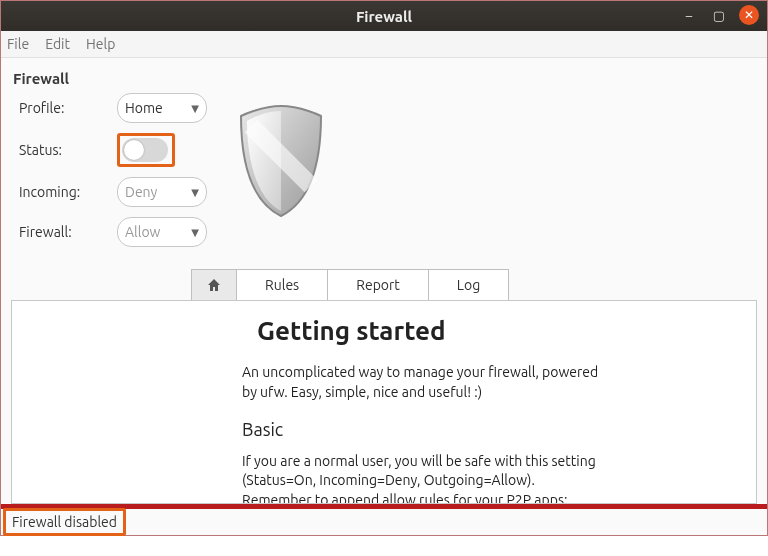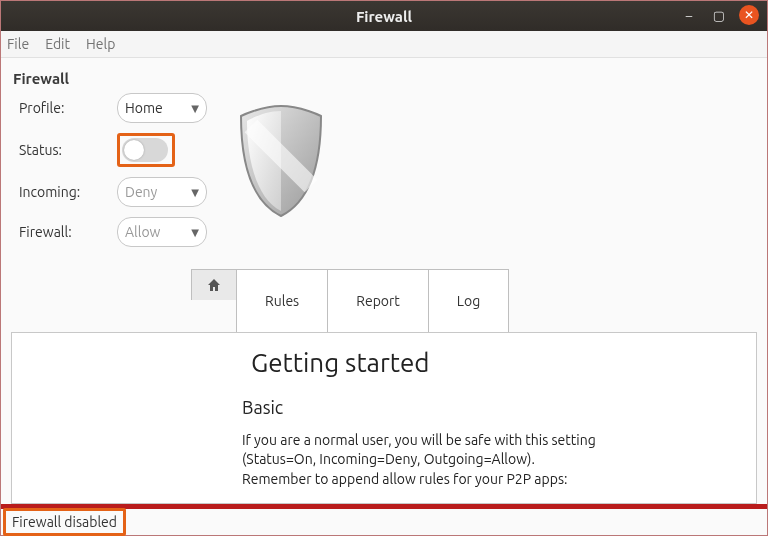"Rules" .tab { padding: 16px 28px -> 0 28px }
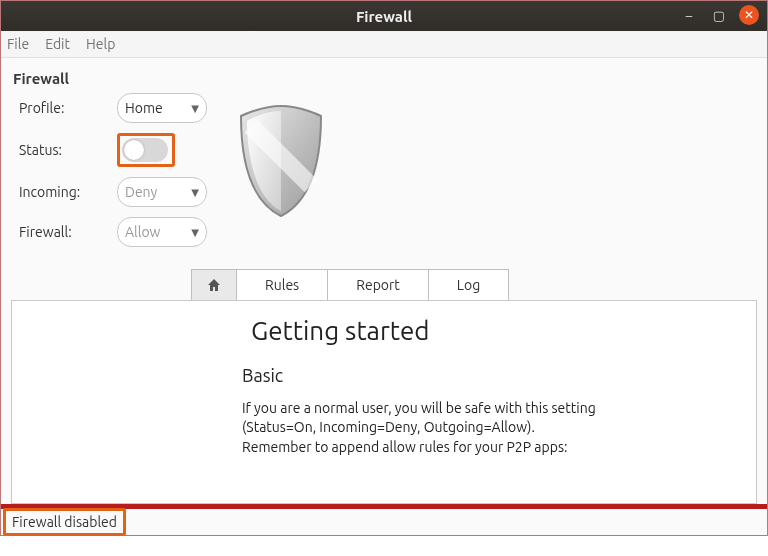"Getting started" .doc h1 { font-weight: 400 -> 700; margin: 0 0 14px 9px -> 0 0 14px 15px }
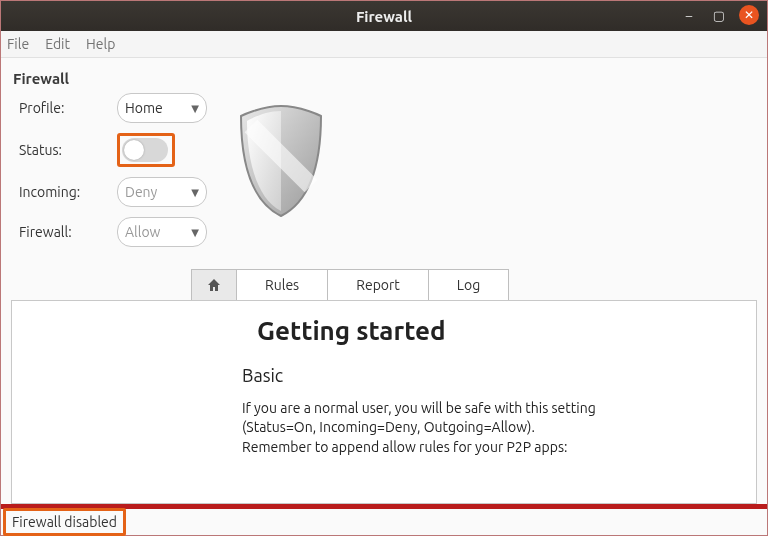"An uncomplicated way to manage" p { html: none -> <p>An uncomplicated way to manage your firewall, powered by ufw. Easy, simple, nice and useful! :)</p> }
